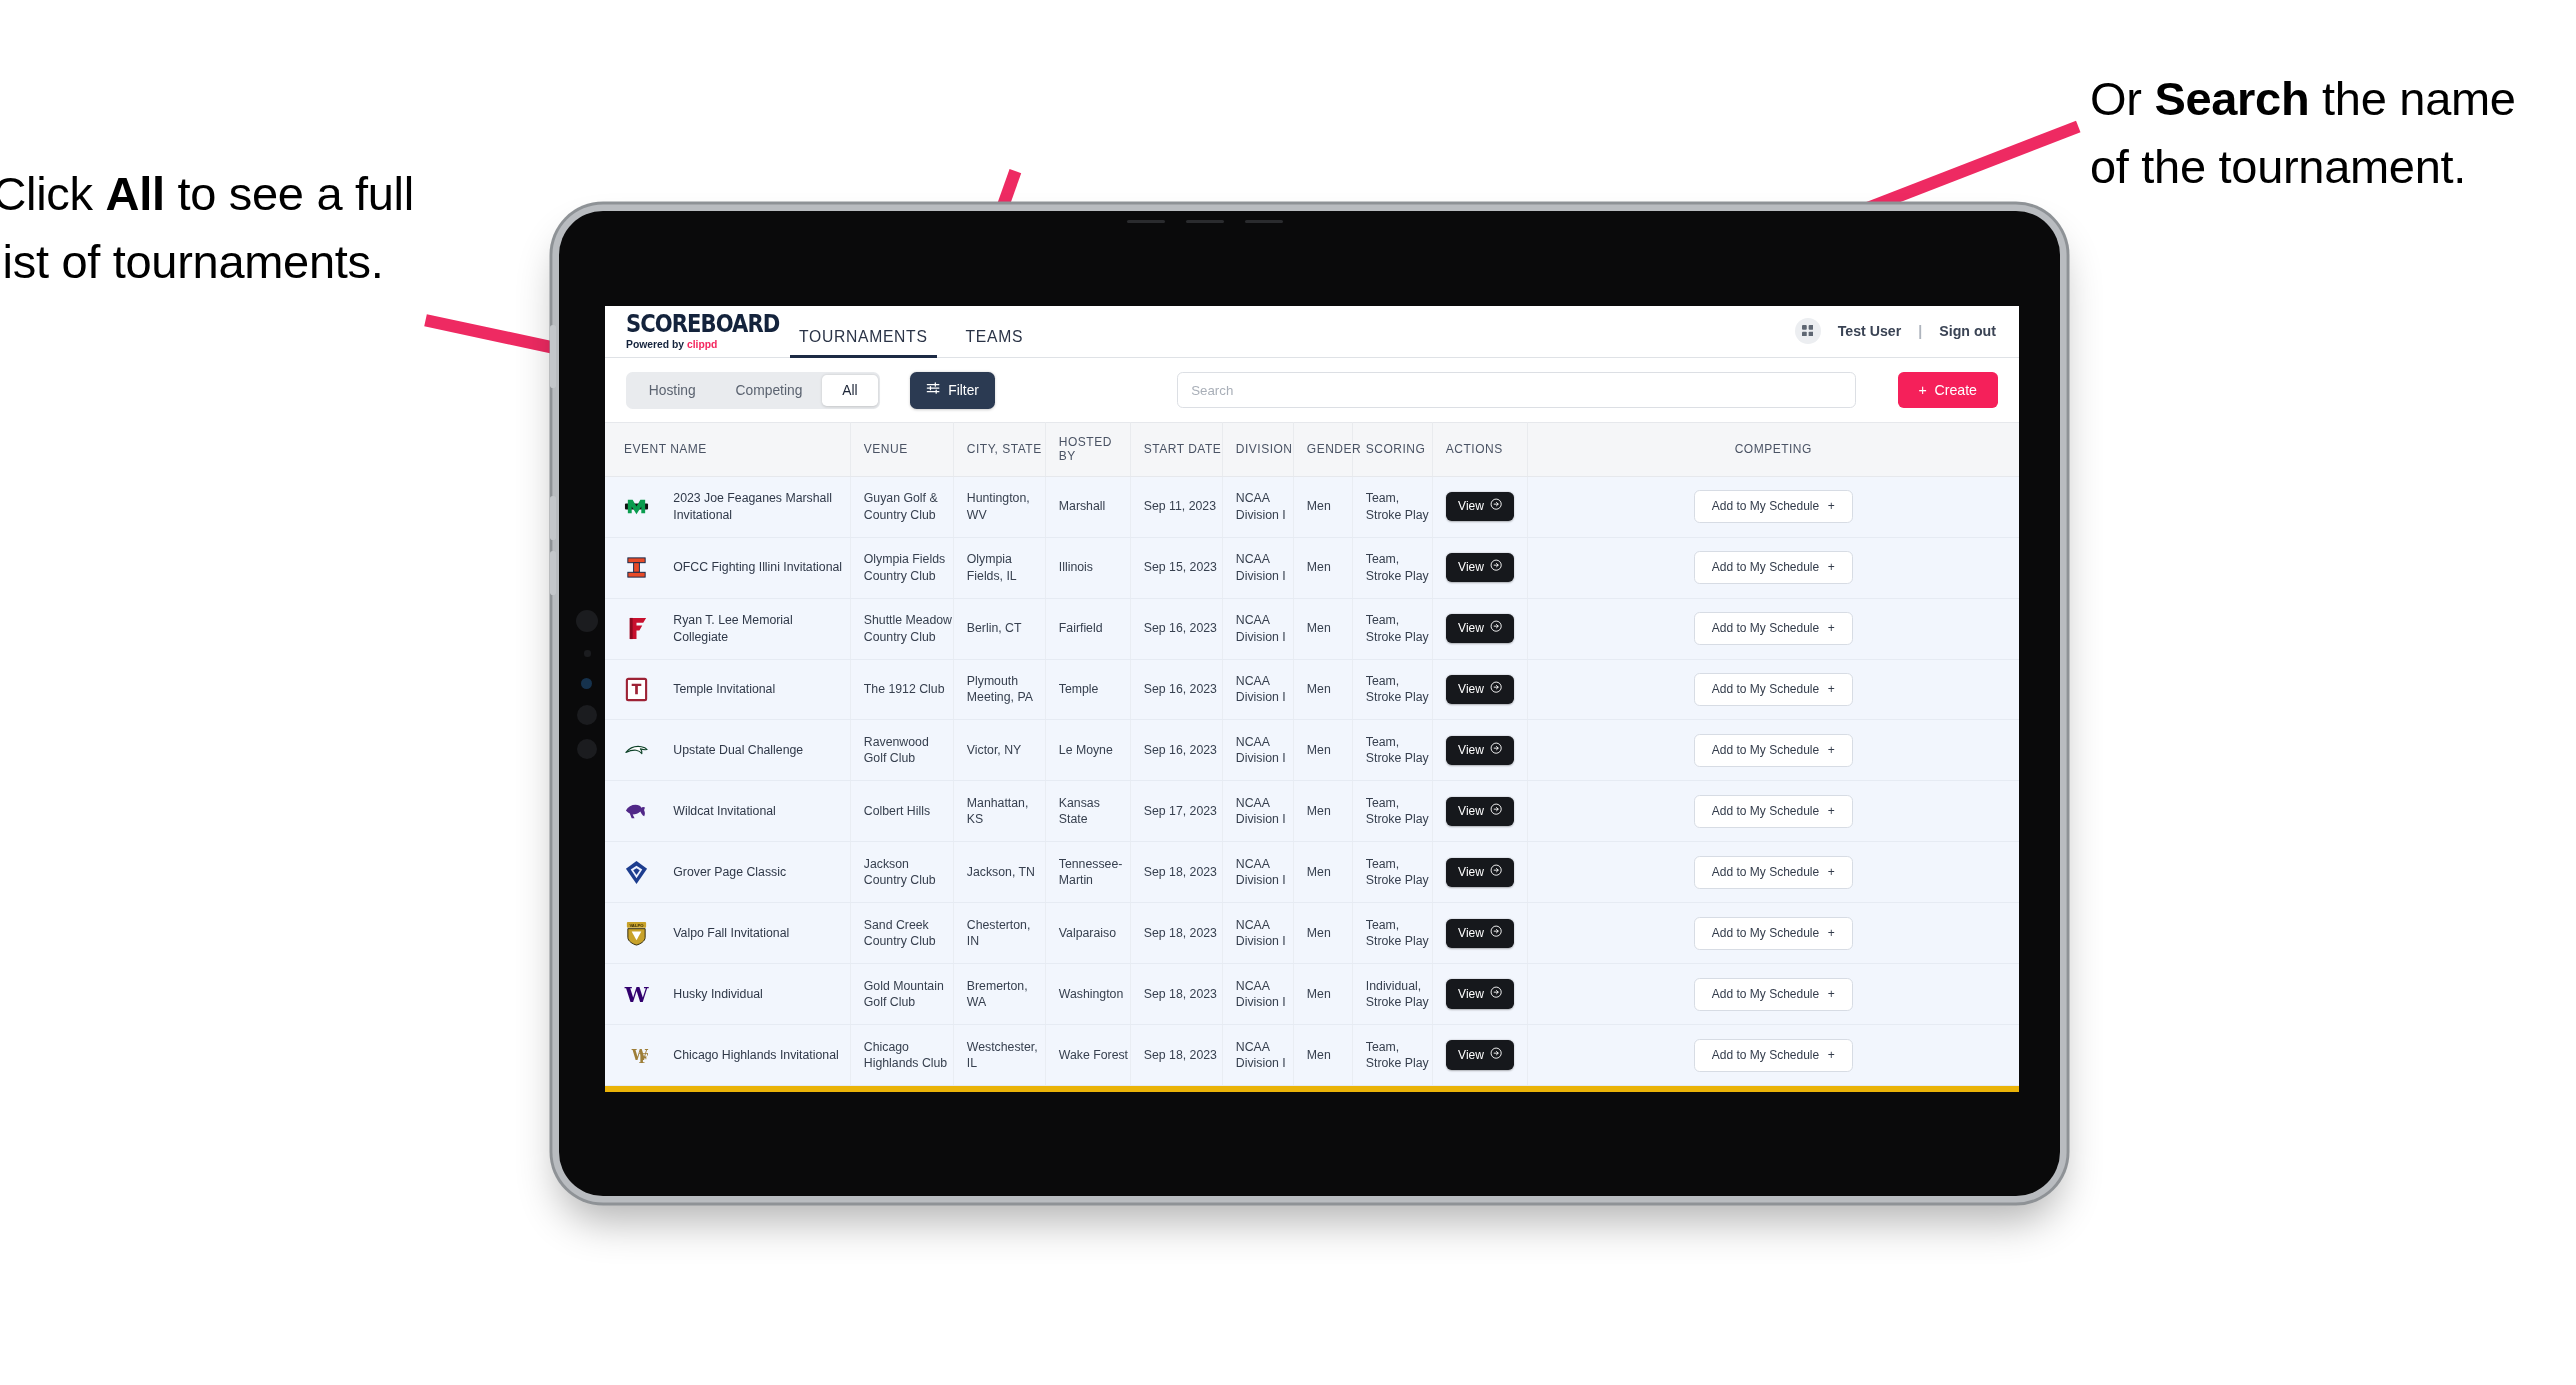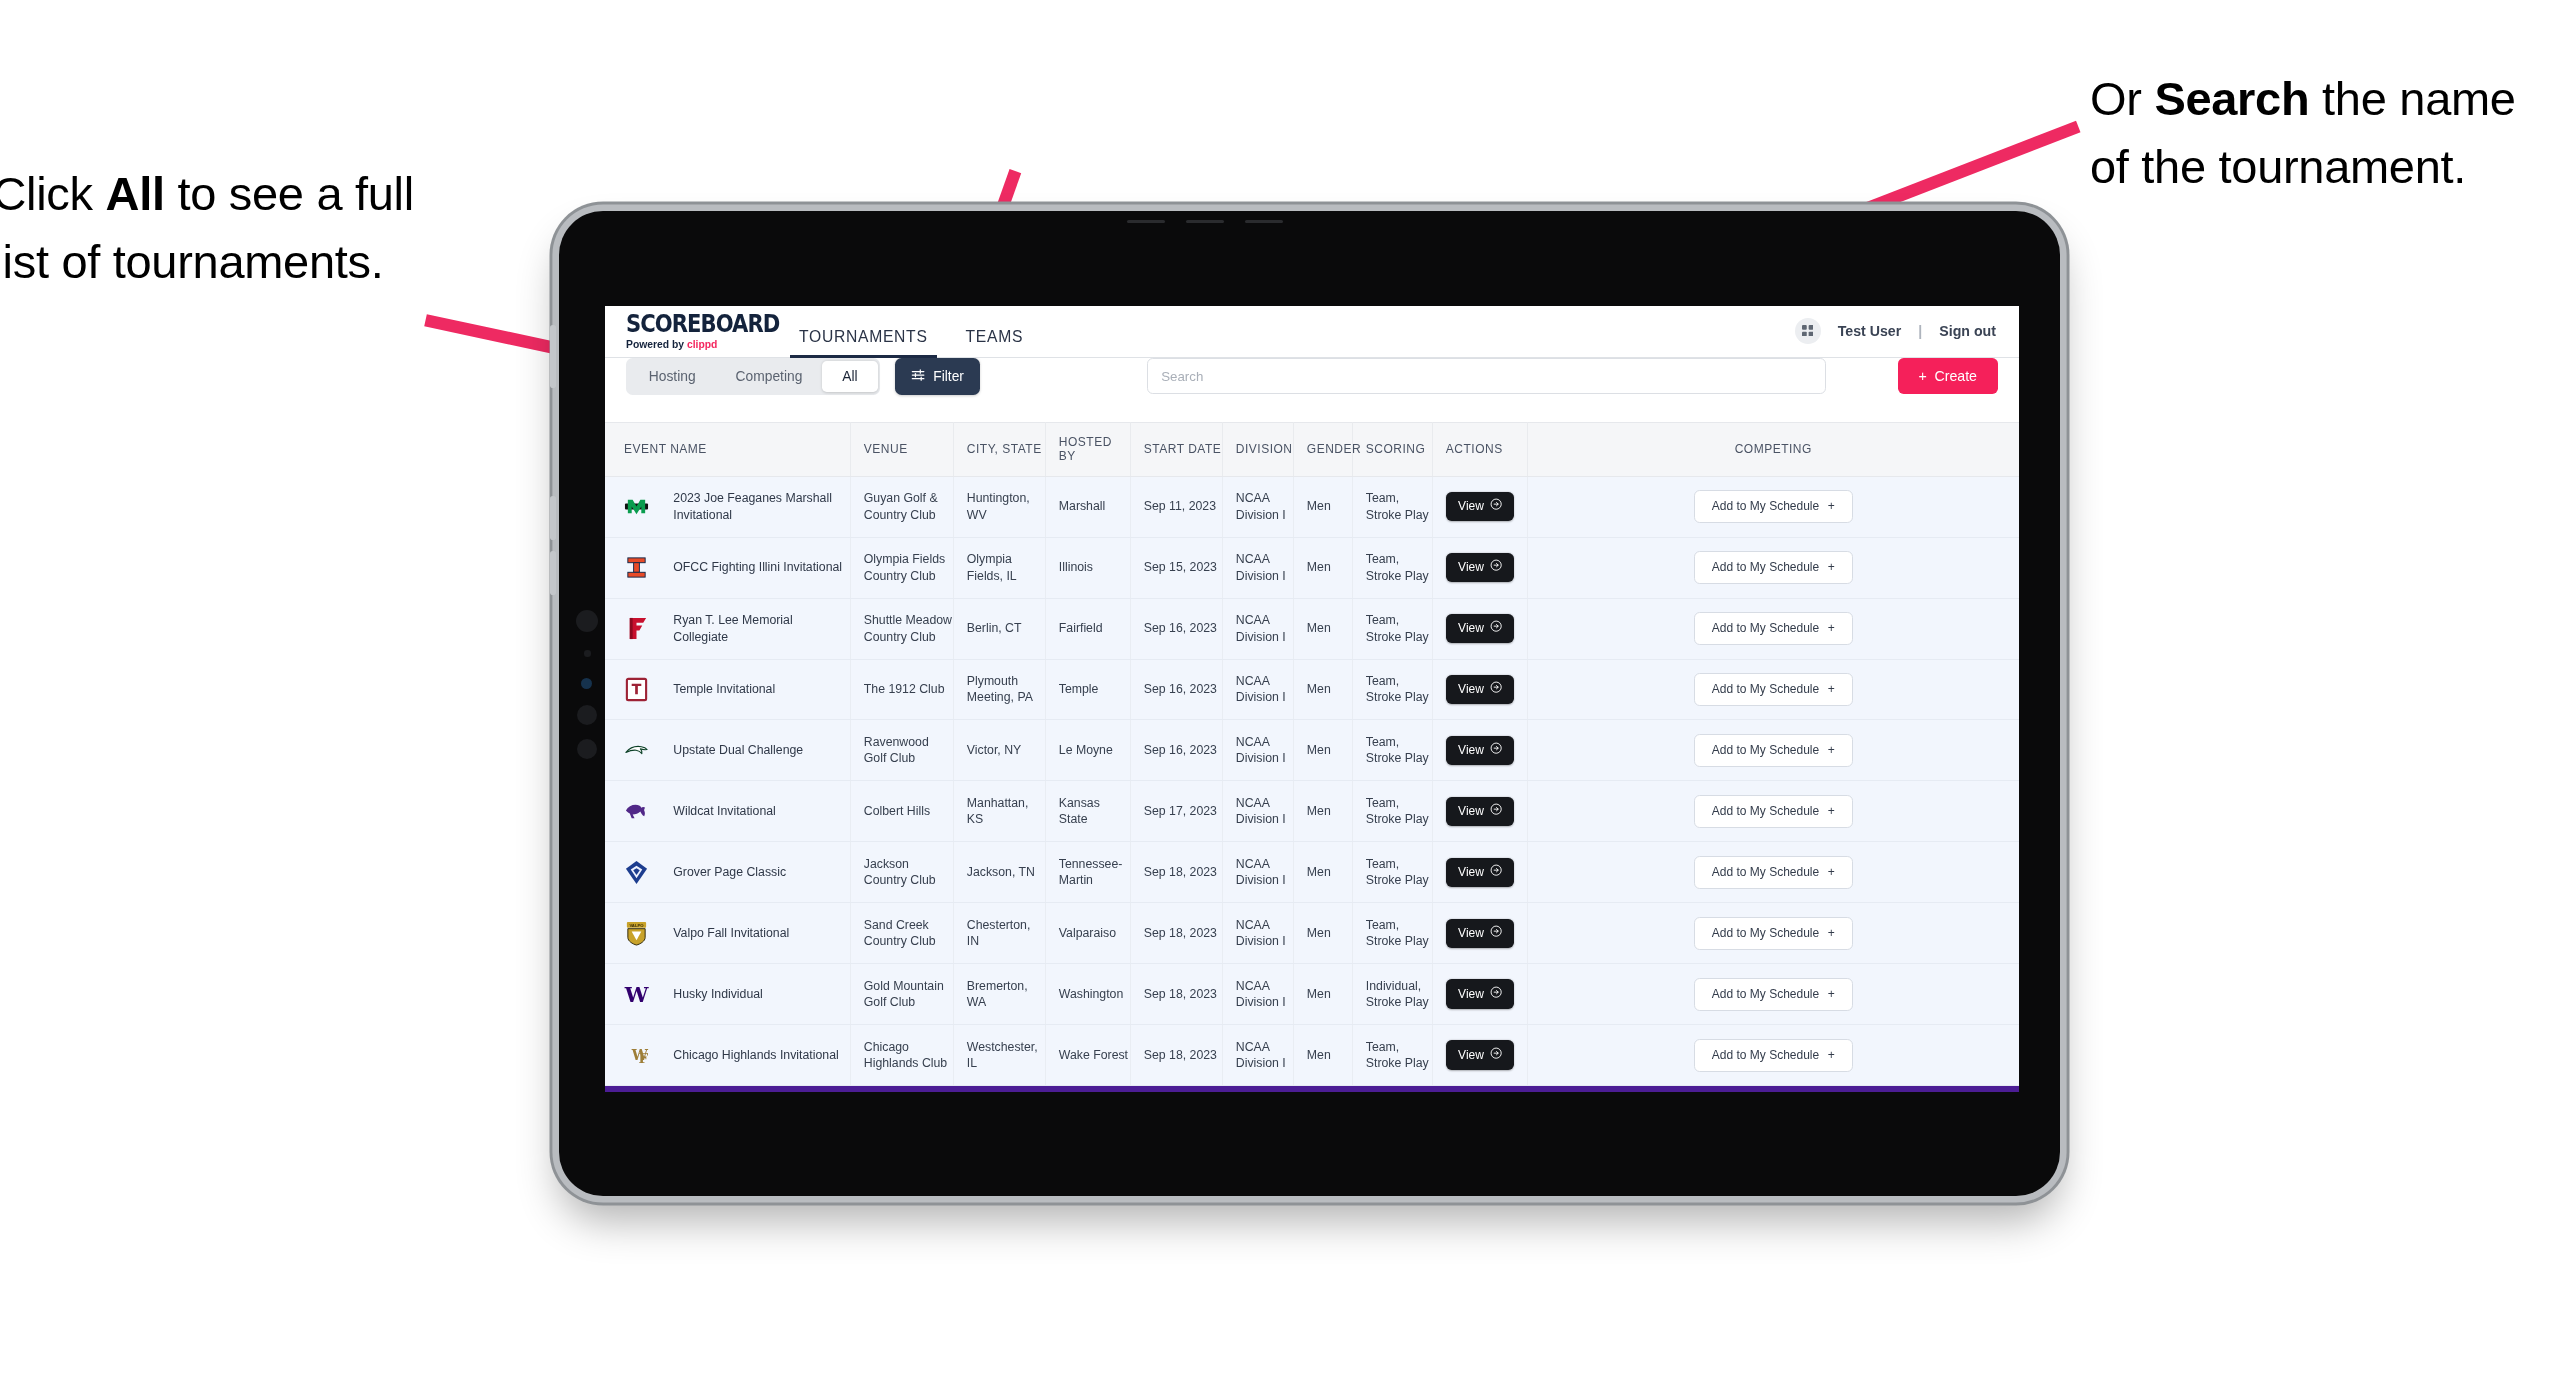"SCOREBOARD" #viewport { background: #4c1d95 -> #eab308 }
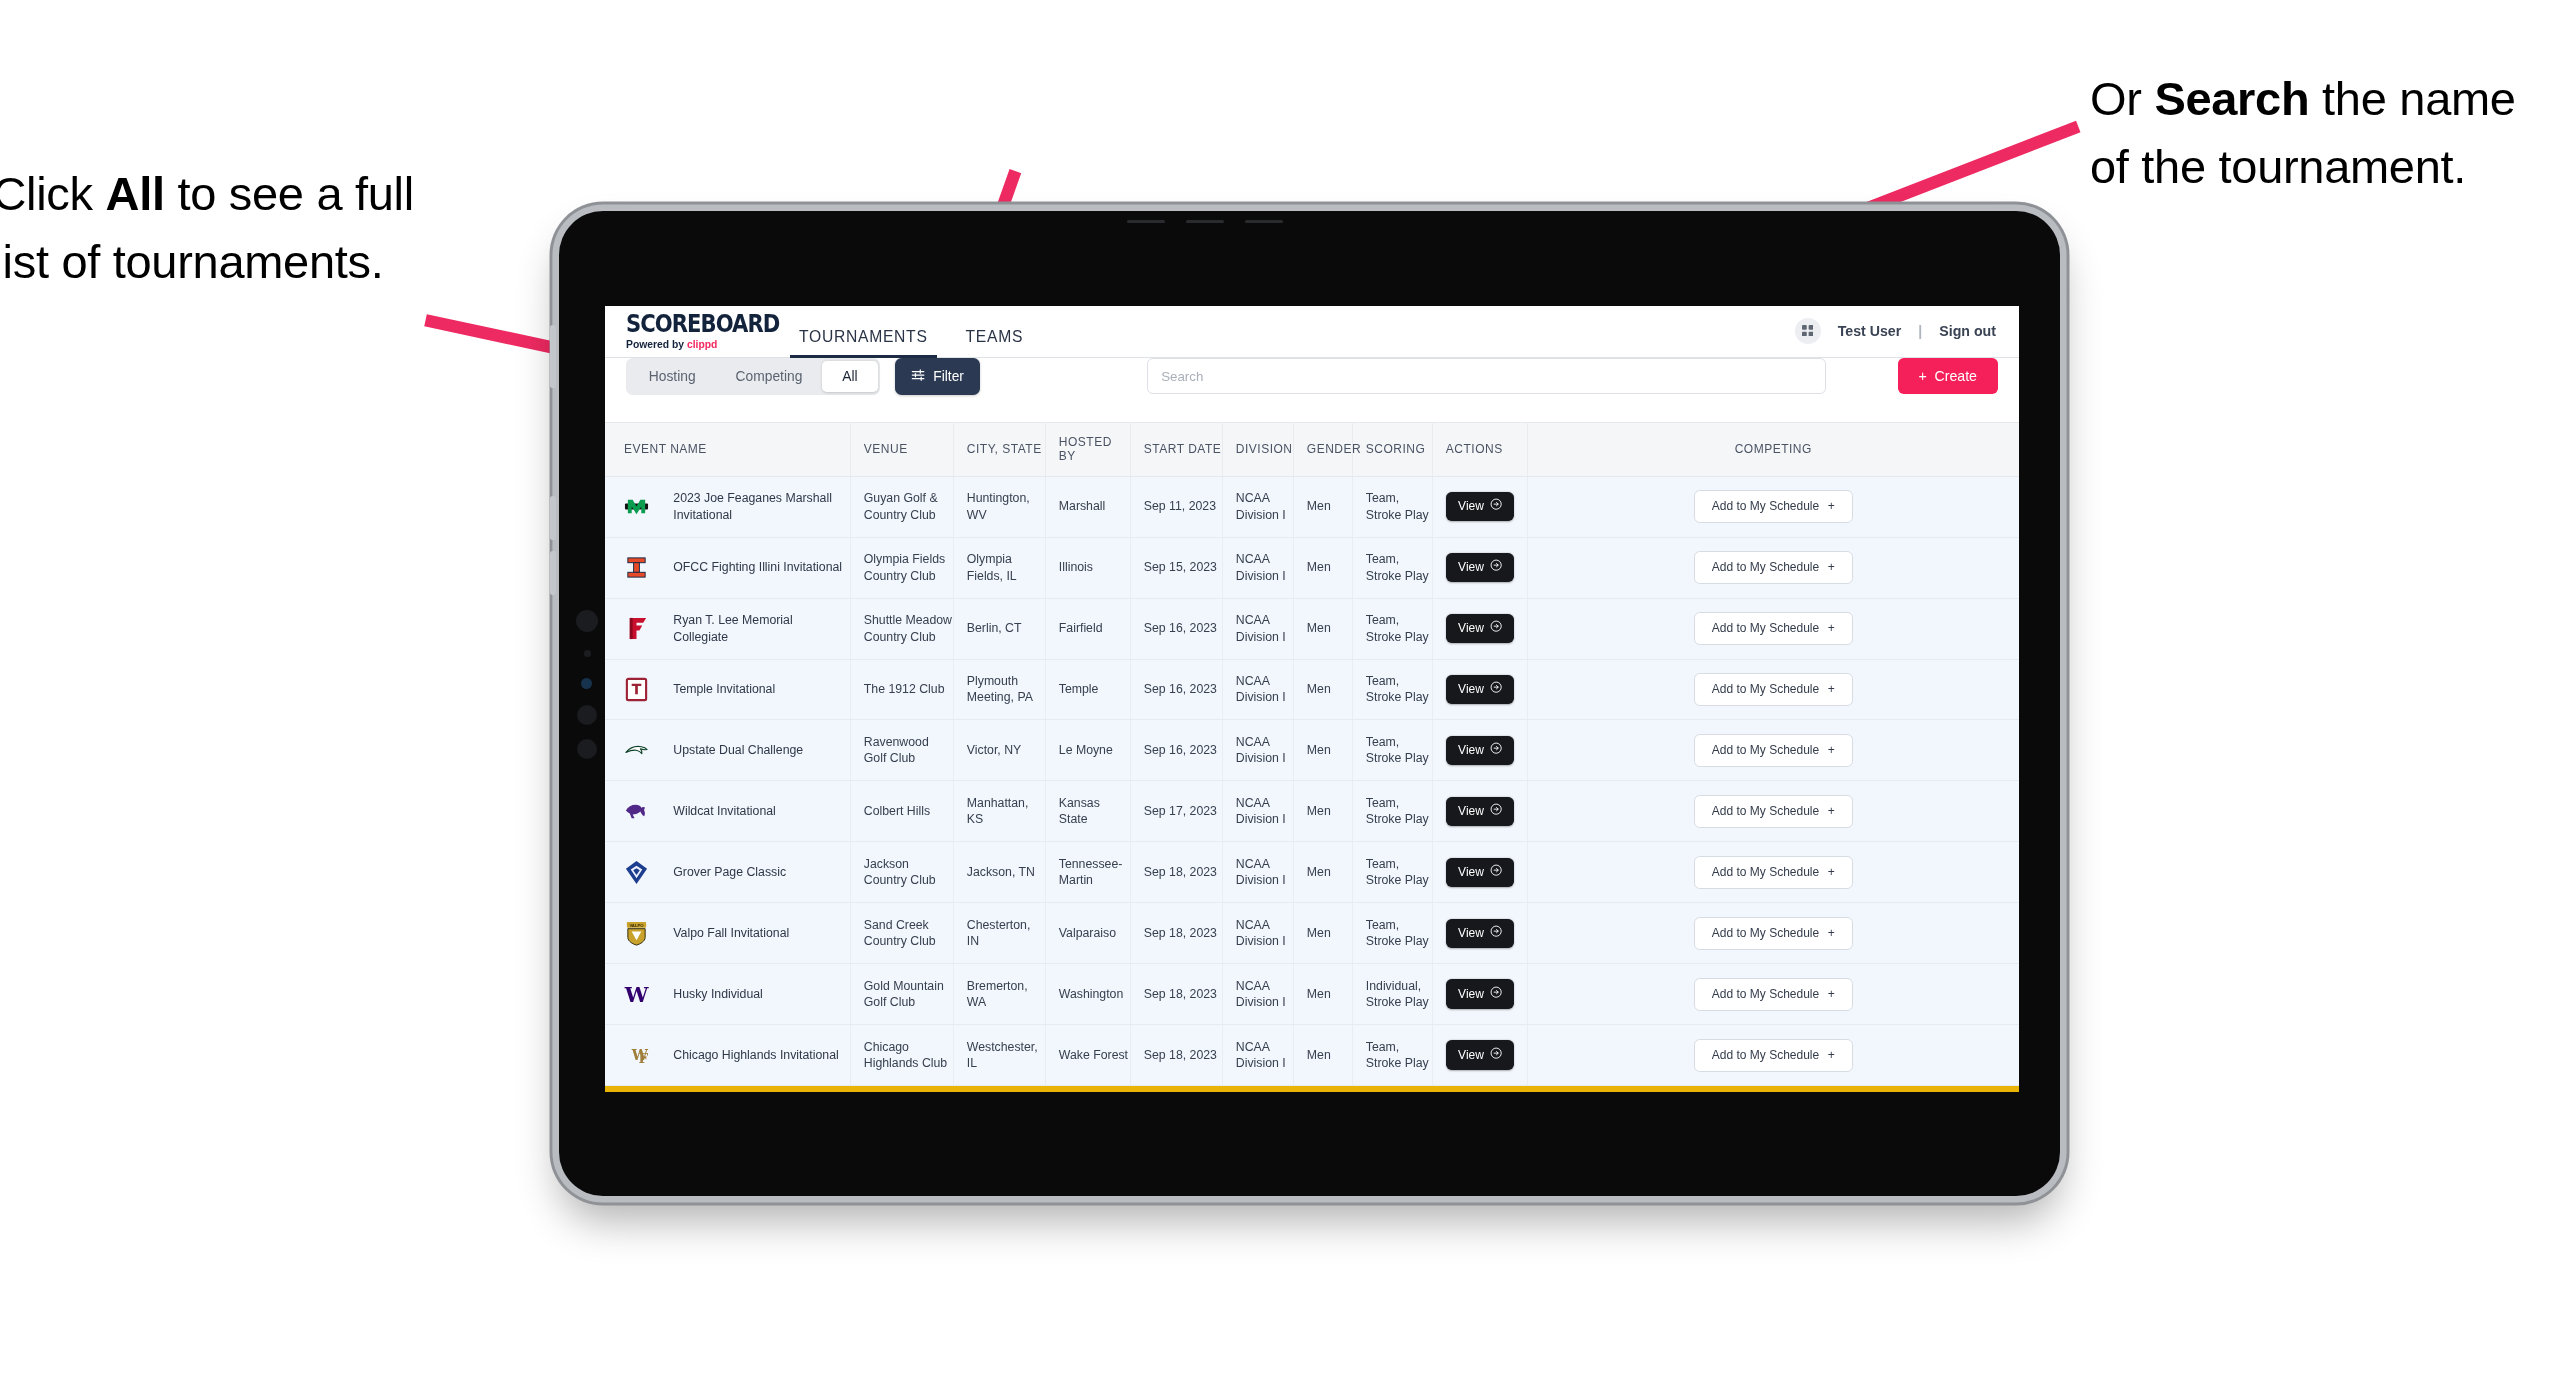"Hosting" #toolbar { align-items: flex-start -> center; gap: 15px -> 30px }
